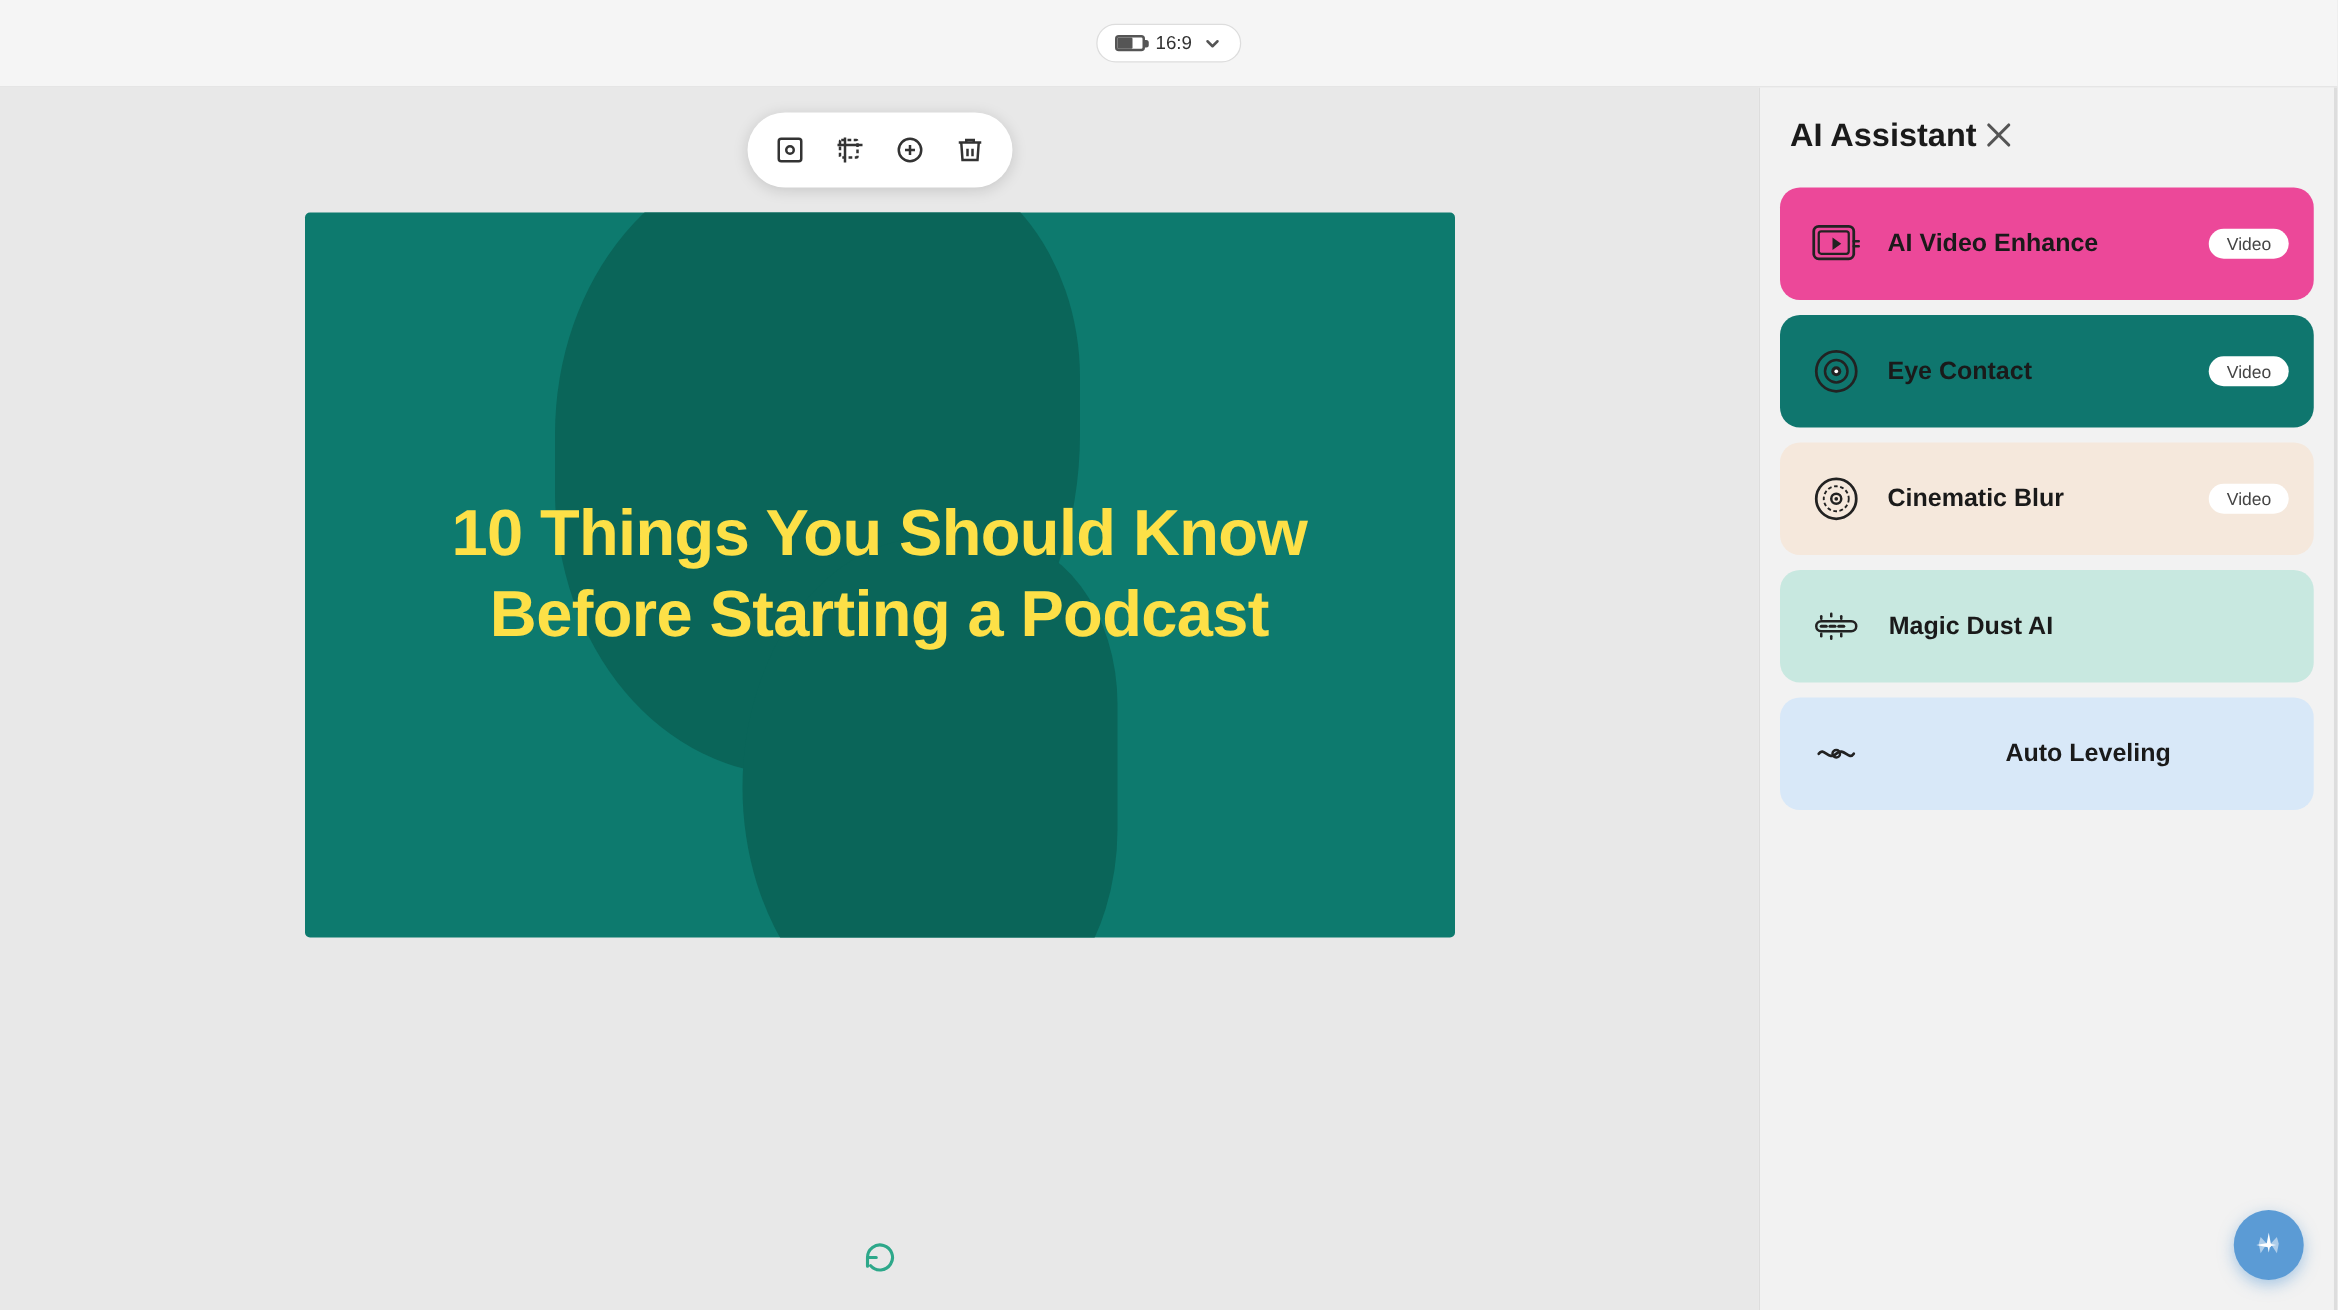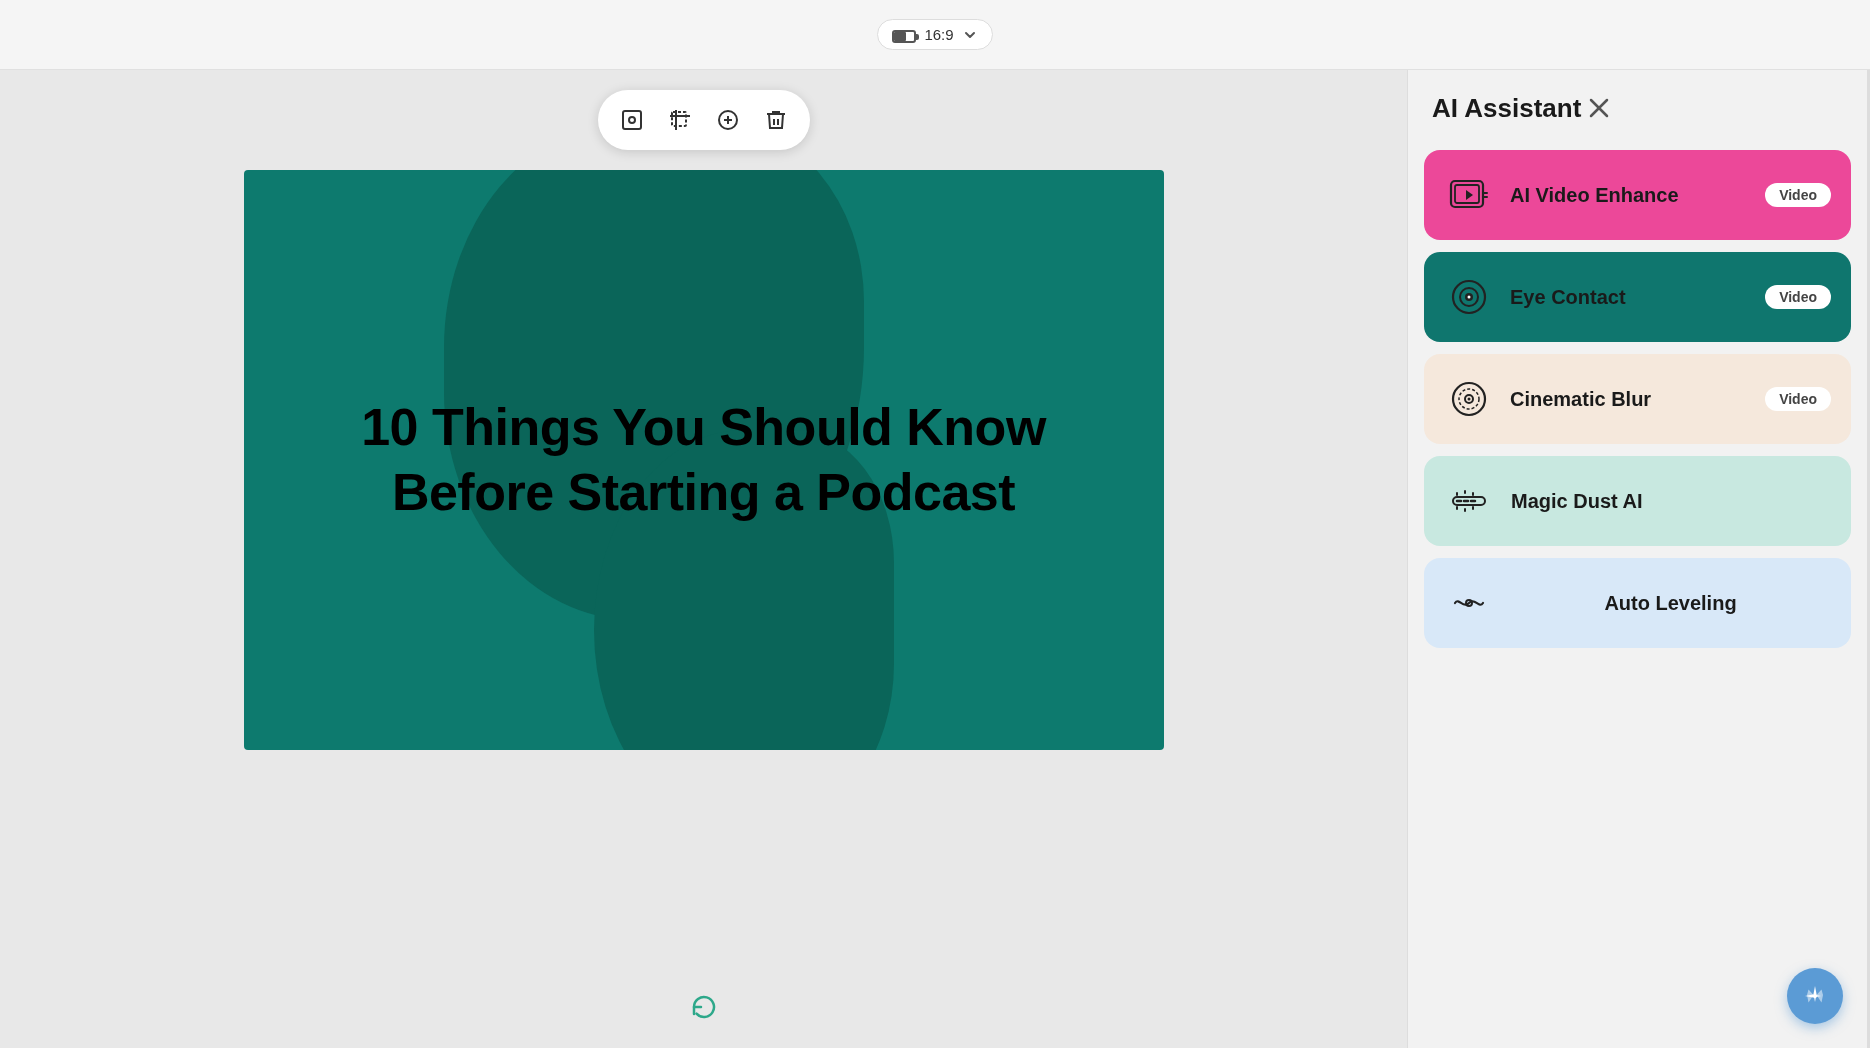"16:9" .aspect-ratio-selector { align-items: flex-end -> center }
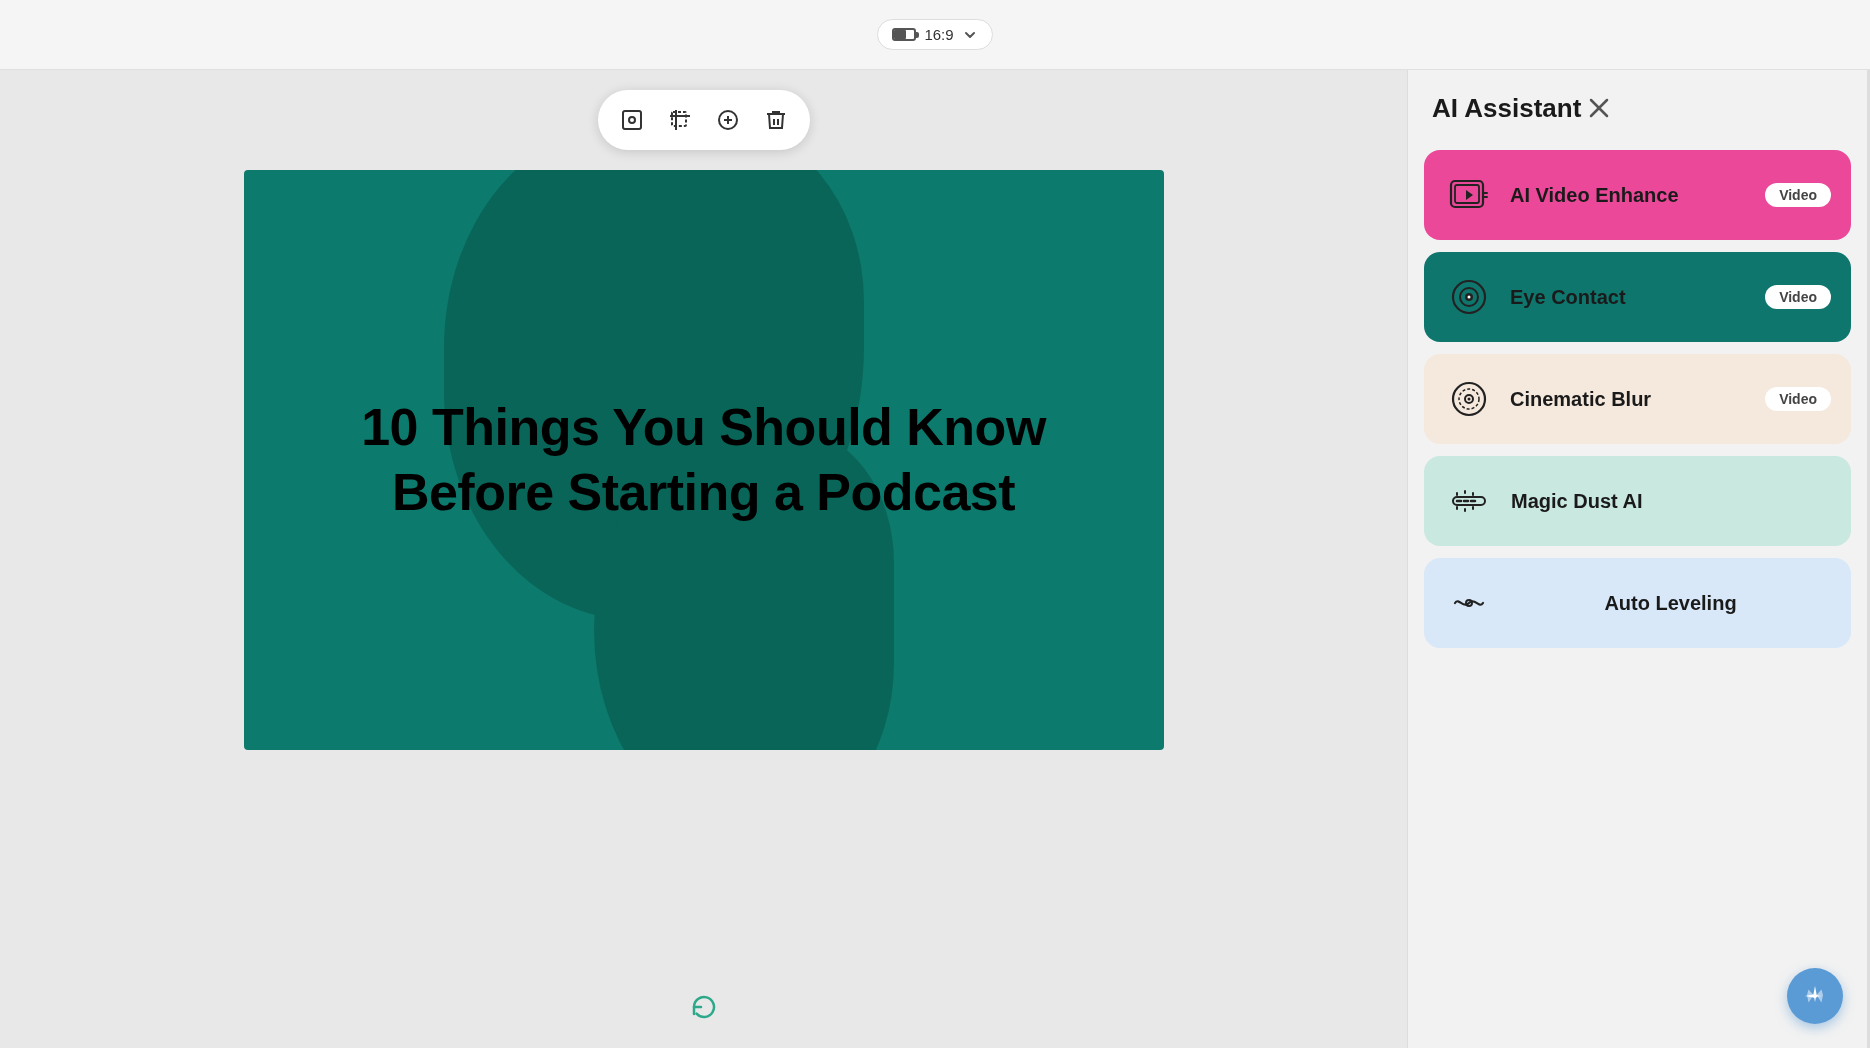"Video" .feature-badge { font-weight: 700 -> 400 }
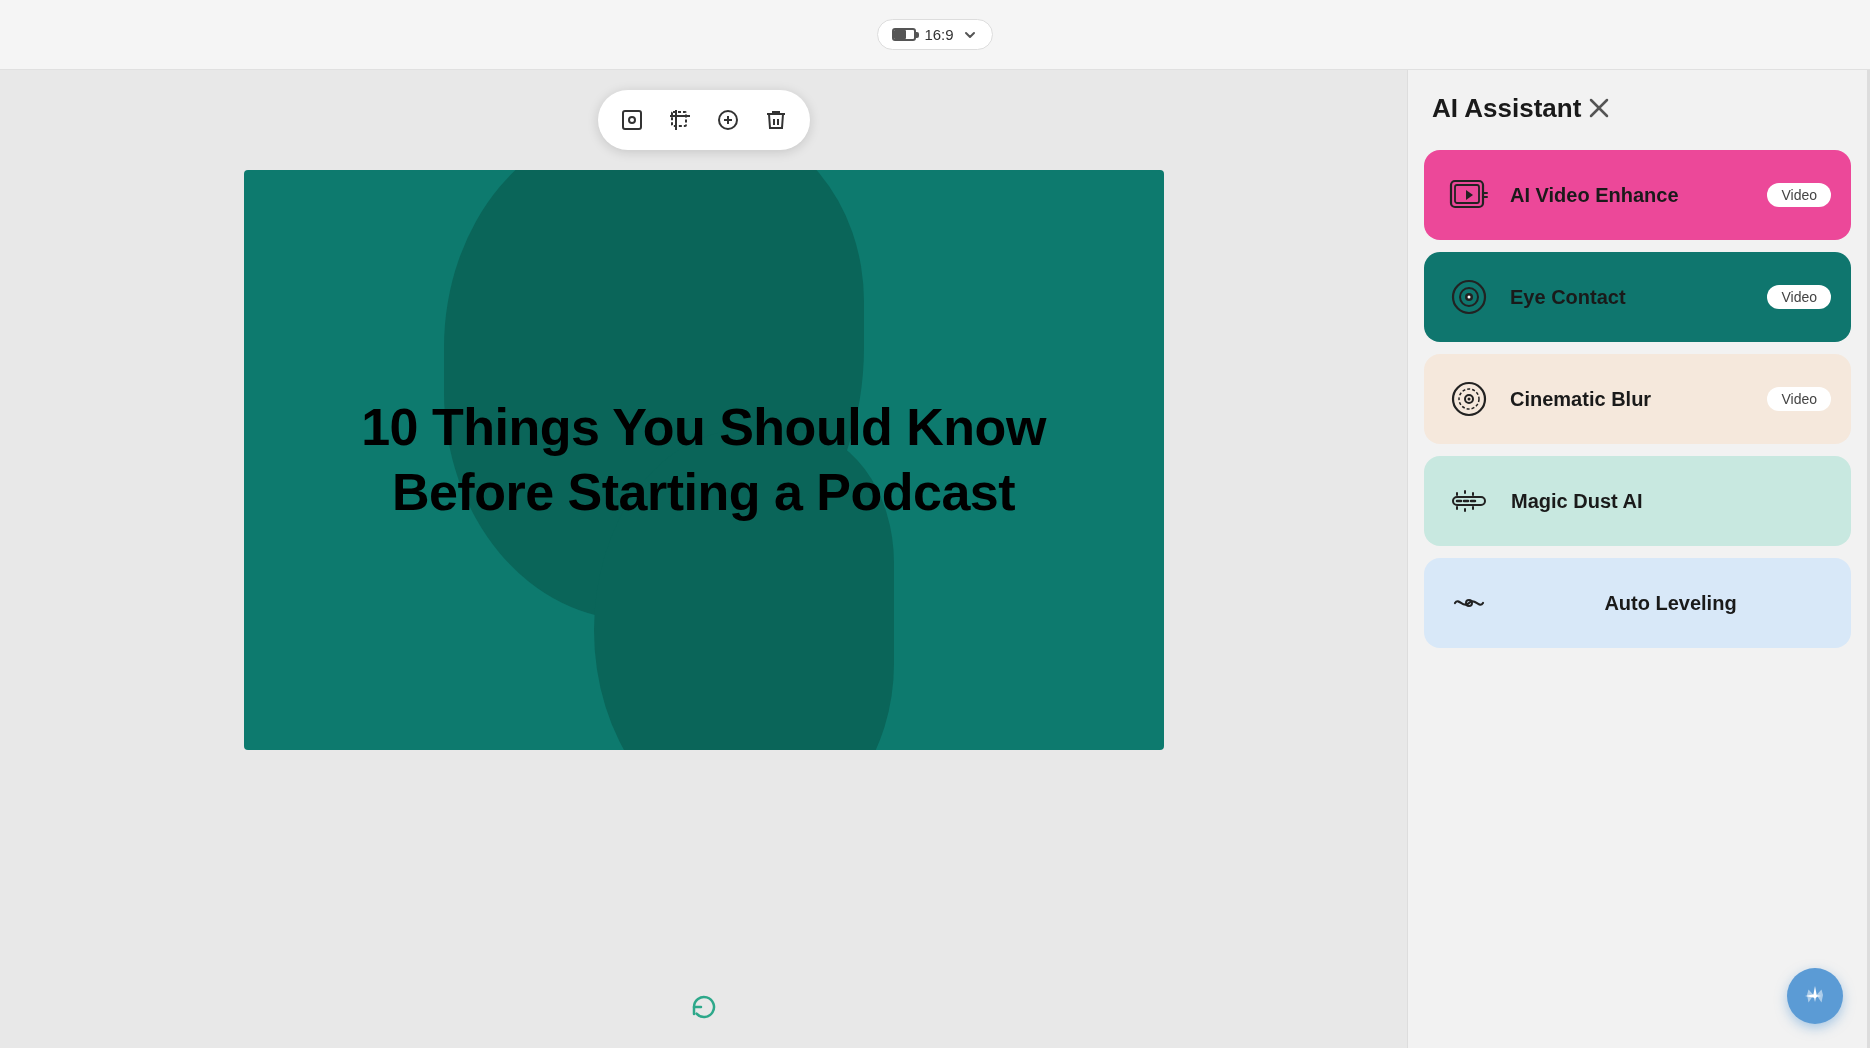"10 Things You Should Know" .video-title { color: #000000 -> #fde047 }
